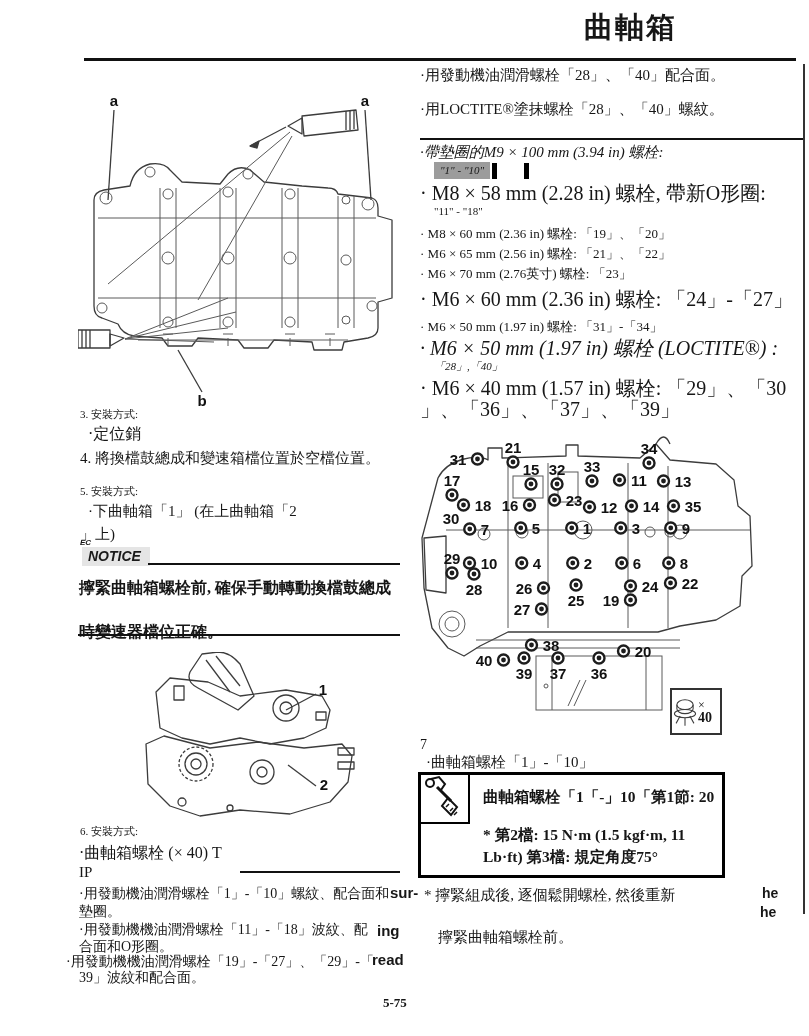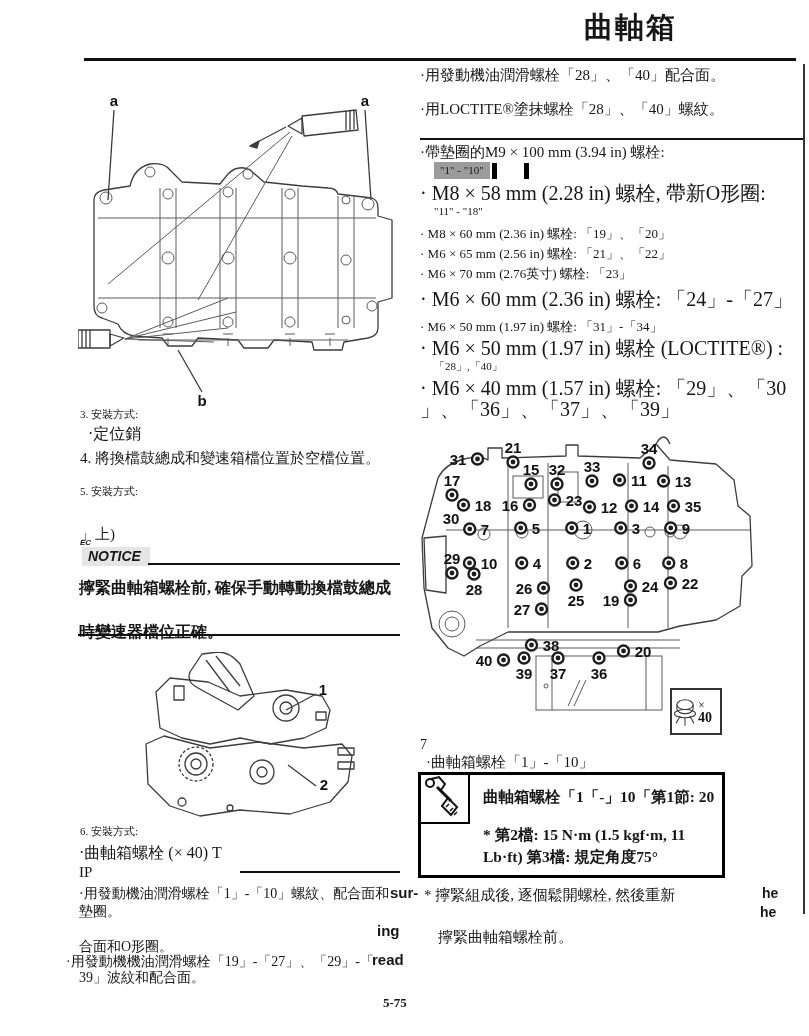"·帶墊圈的M9 × 100 mm (3.94" .mb4 { font-style: none -> italic }
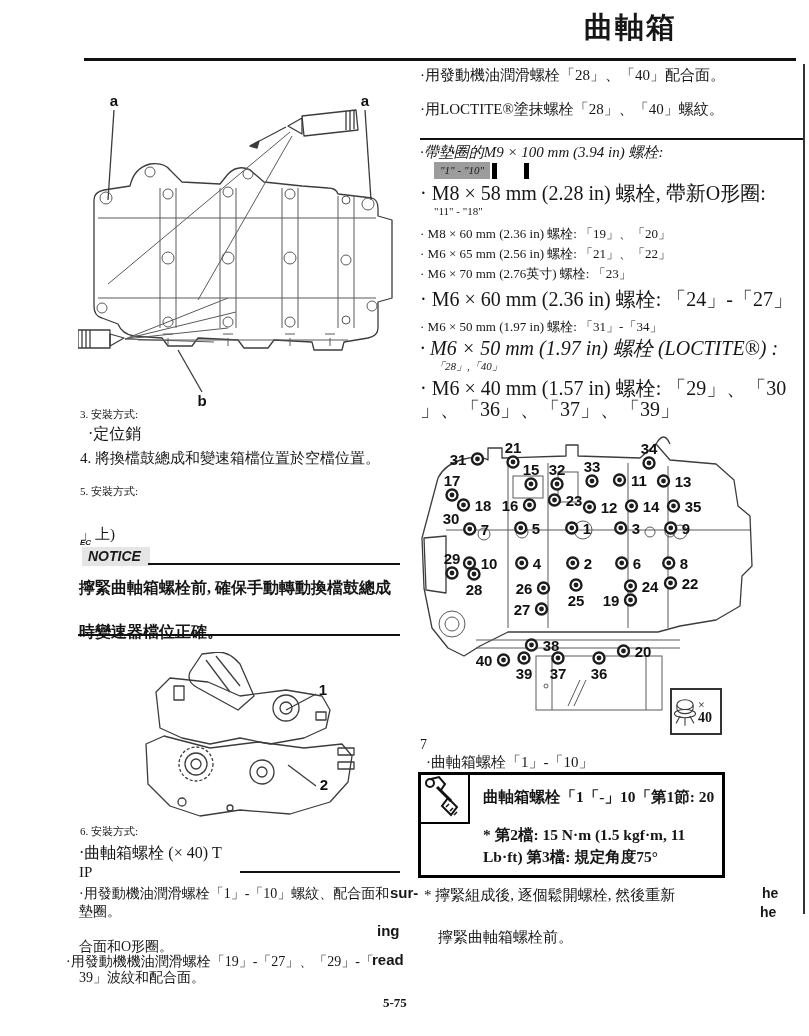"·下曲軸箱「1」 (在上曲軸箱「2" div.abs { html: none -> <div>·下曲軸箱「1」 (在上曲軸箱「2</div> }
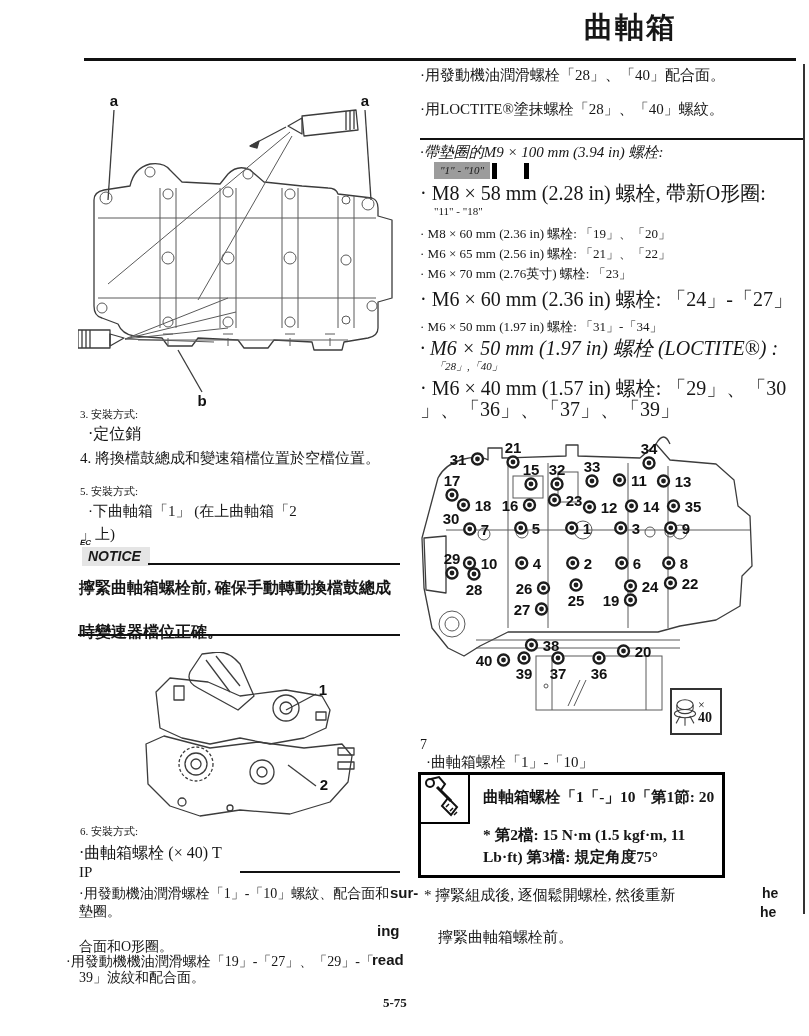"·用發動機機油潤滑螺栓「11」-「18」波紋、配" div.abs { html: none -> <div>·用發動機機油潤滑螺栓「11」-「18」波紋、配</div> }
